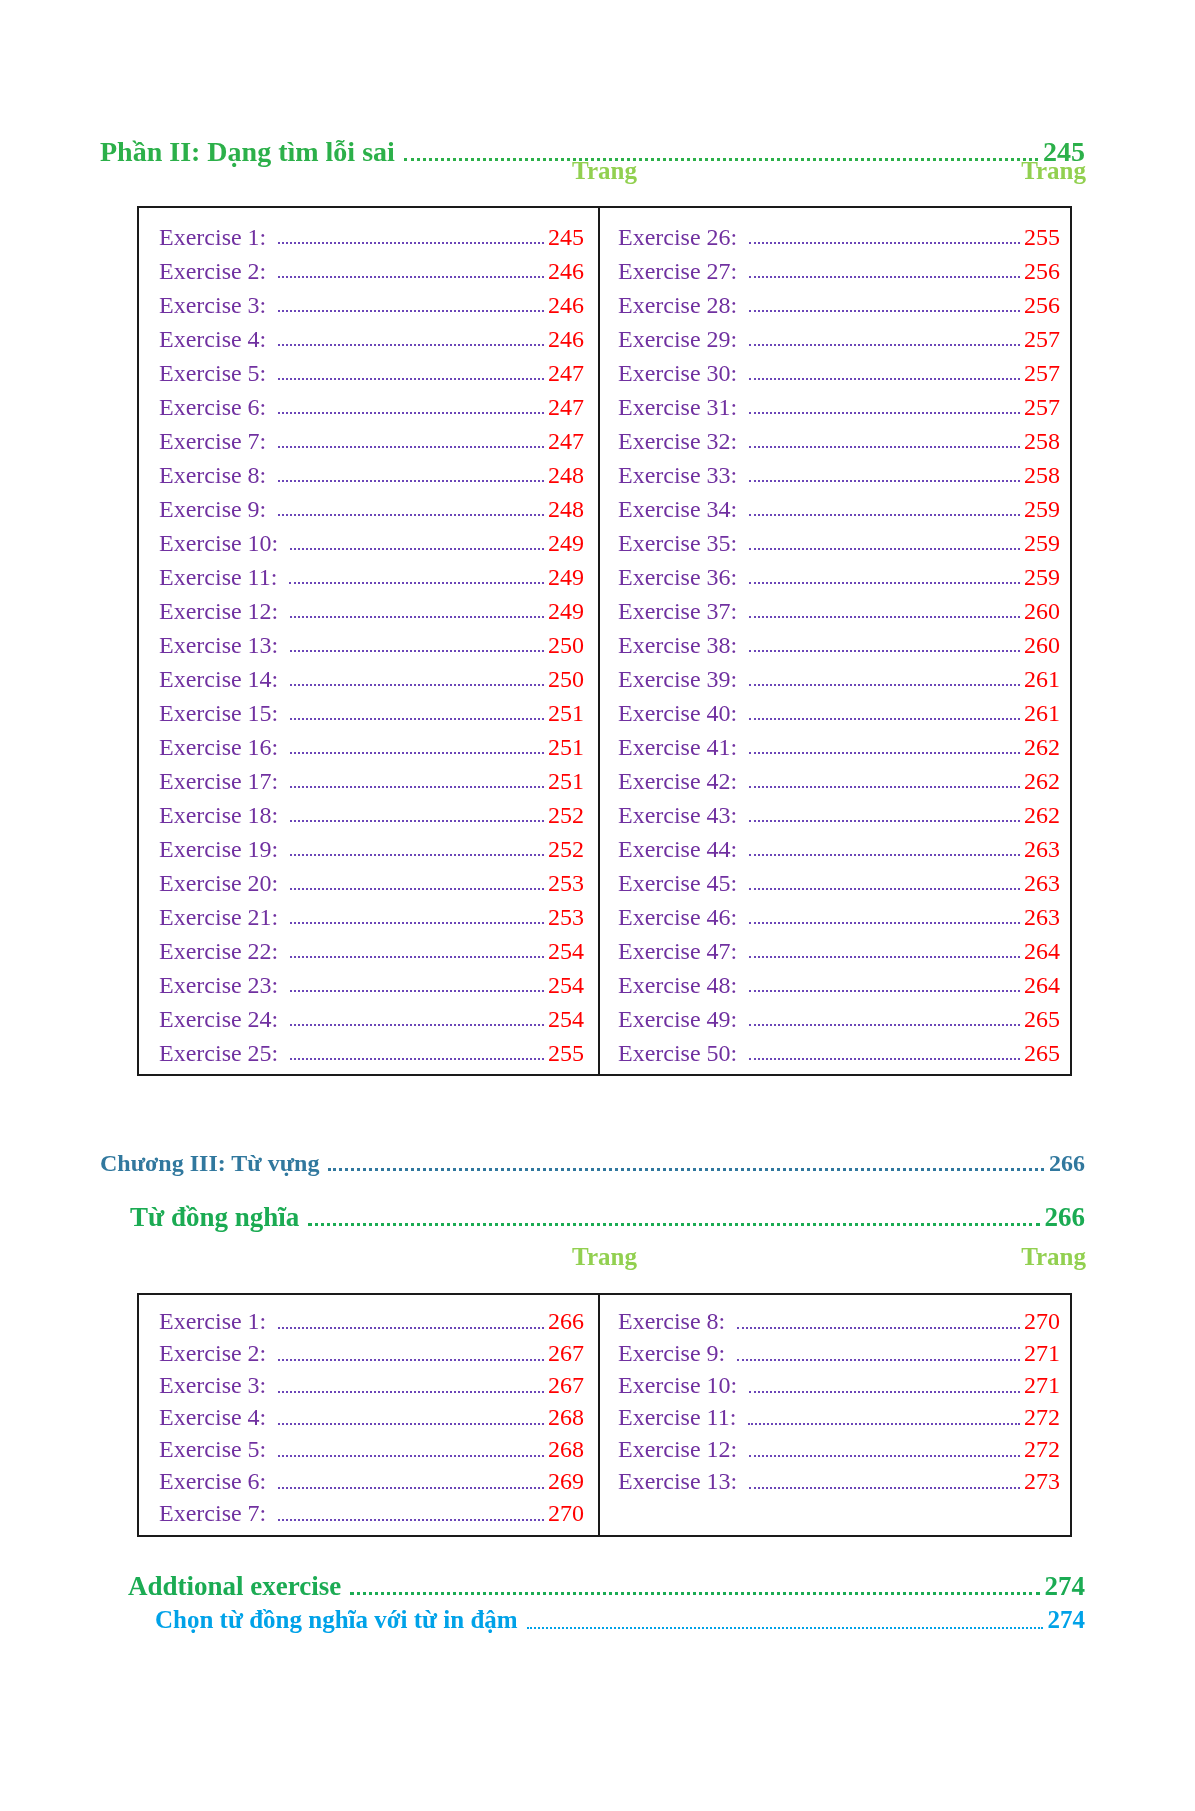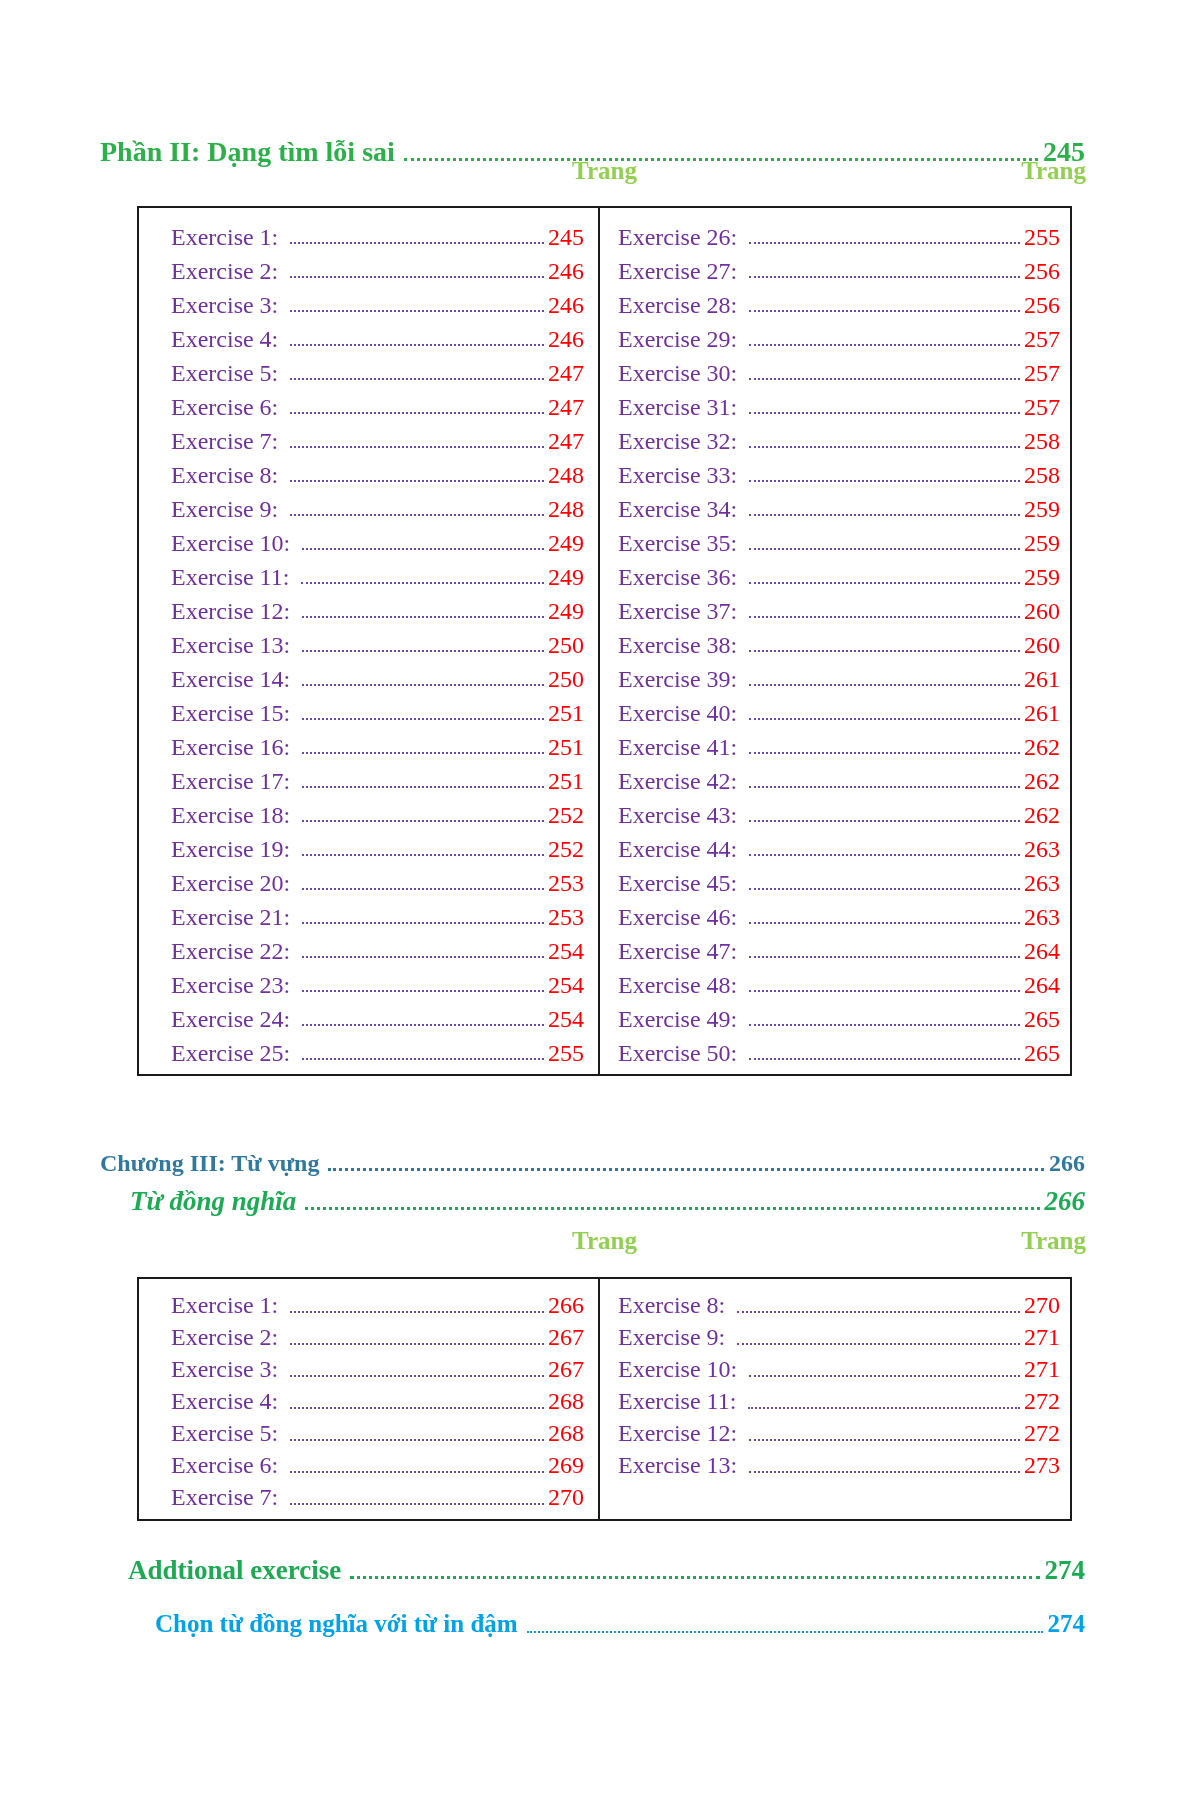"Exercise 1:" .toc-col { padding: 8px 14px 8px 32px -> 8px 14px 8px 20px }
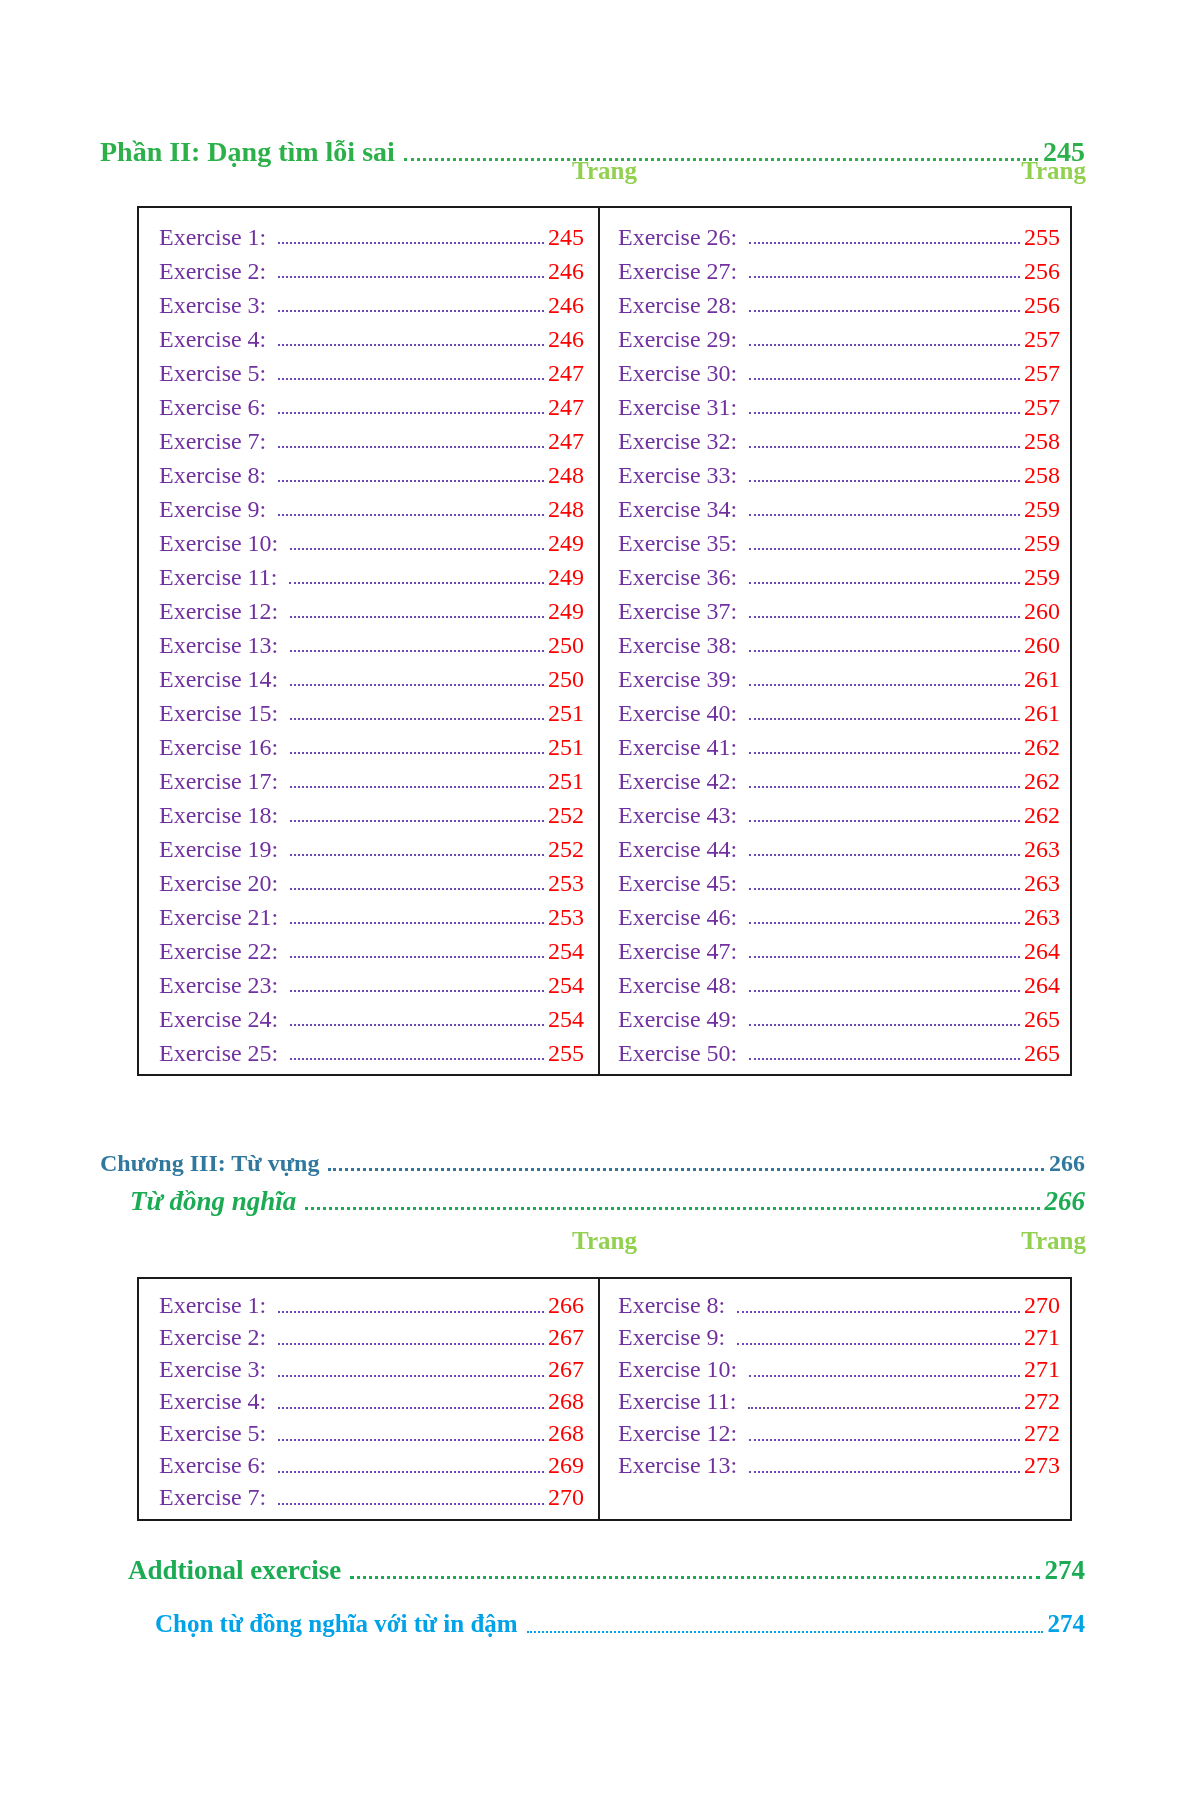"Từ đồng nghĩa" .h-sub { font-style: italic -> none; margin-top: 8px -> 24px }
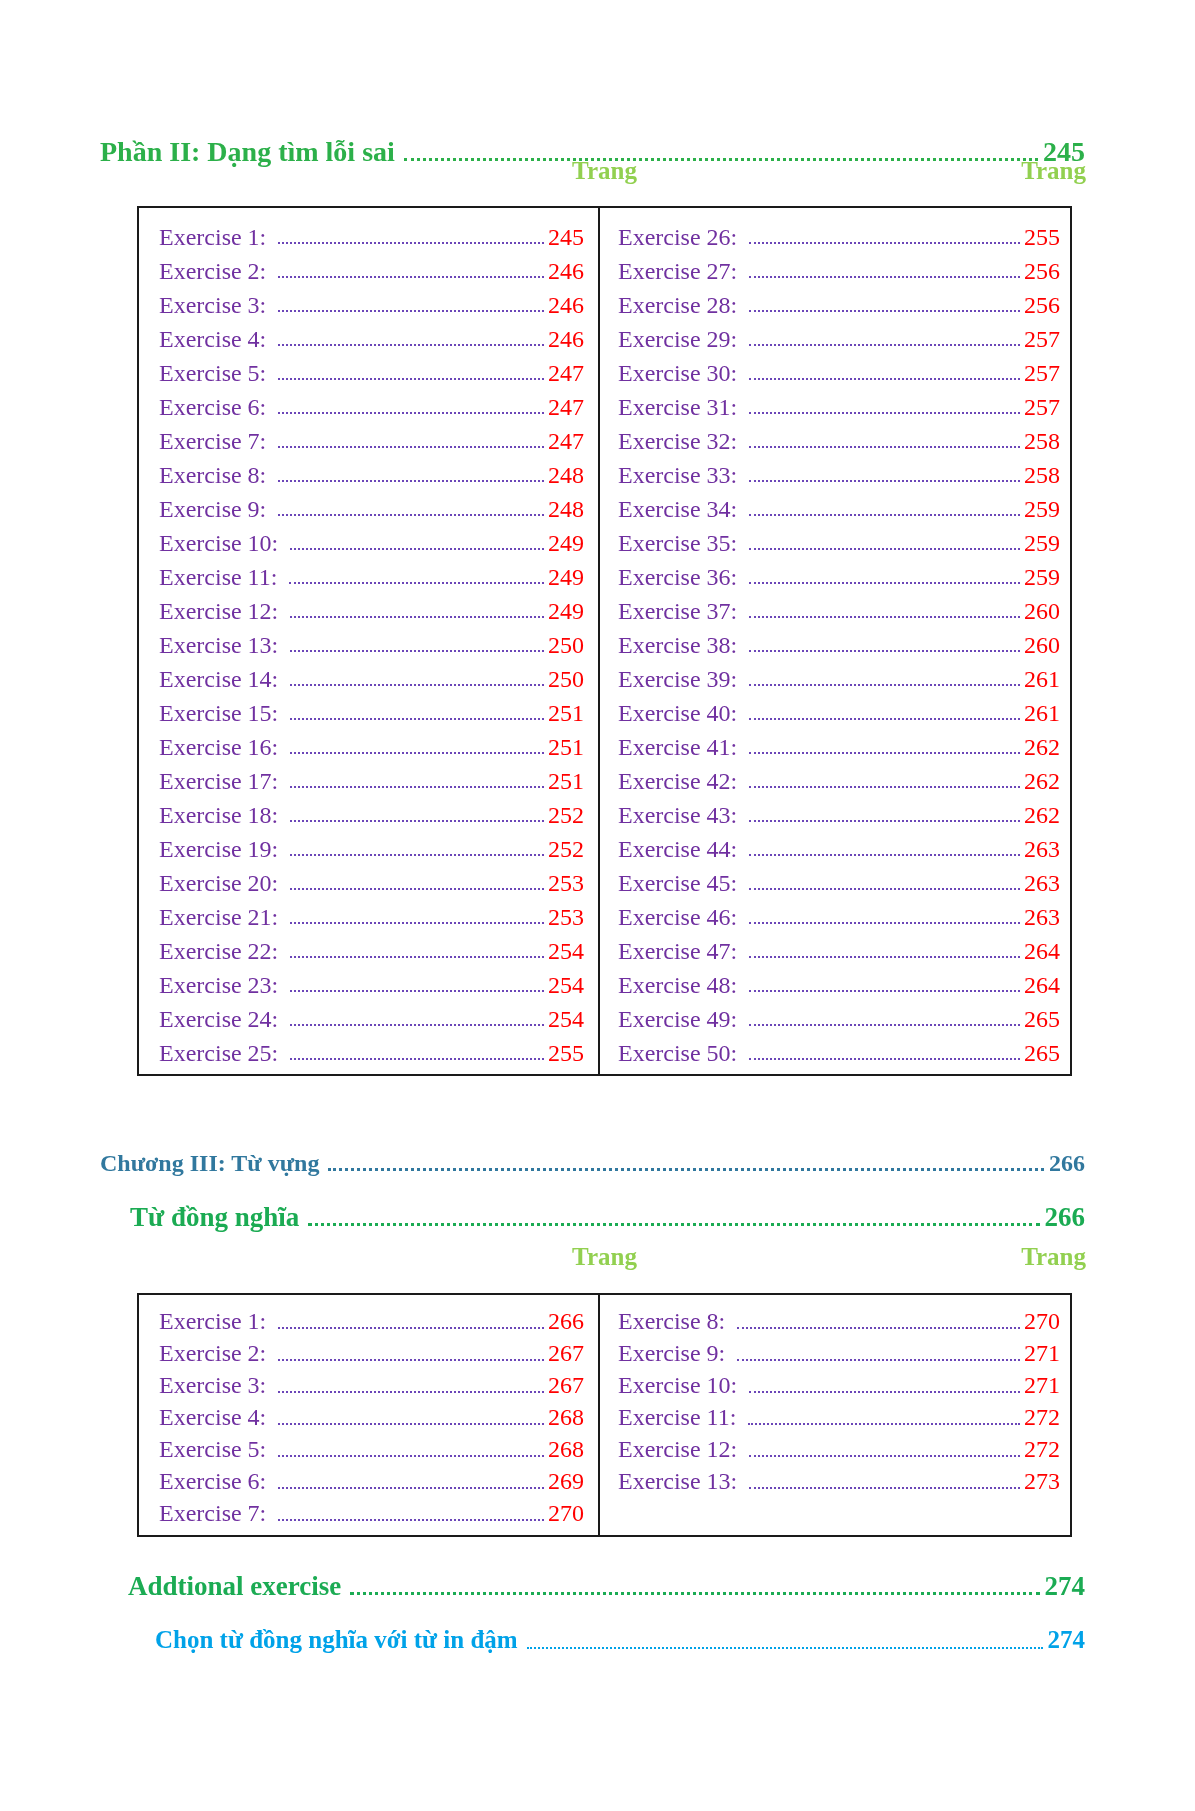"Chọn từ đồng nghĩa với" .h-chon { margin-top: 24px -> 4px }
